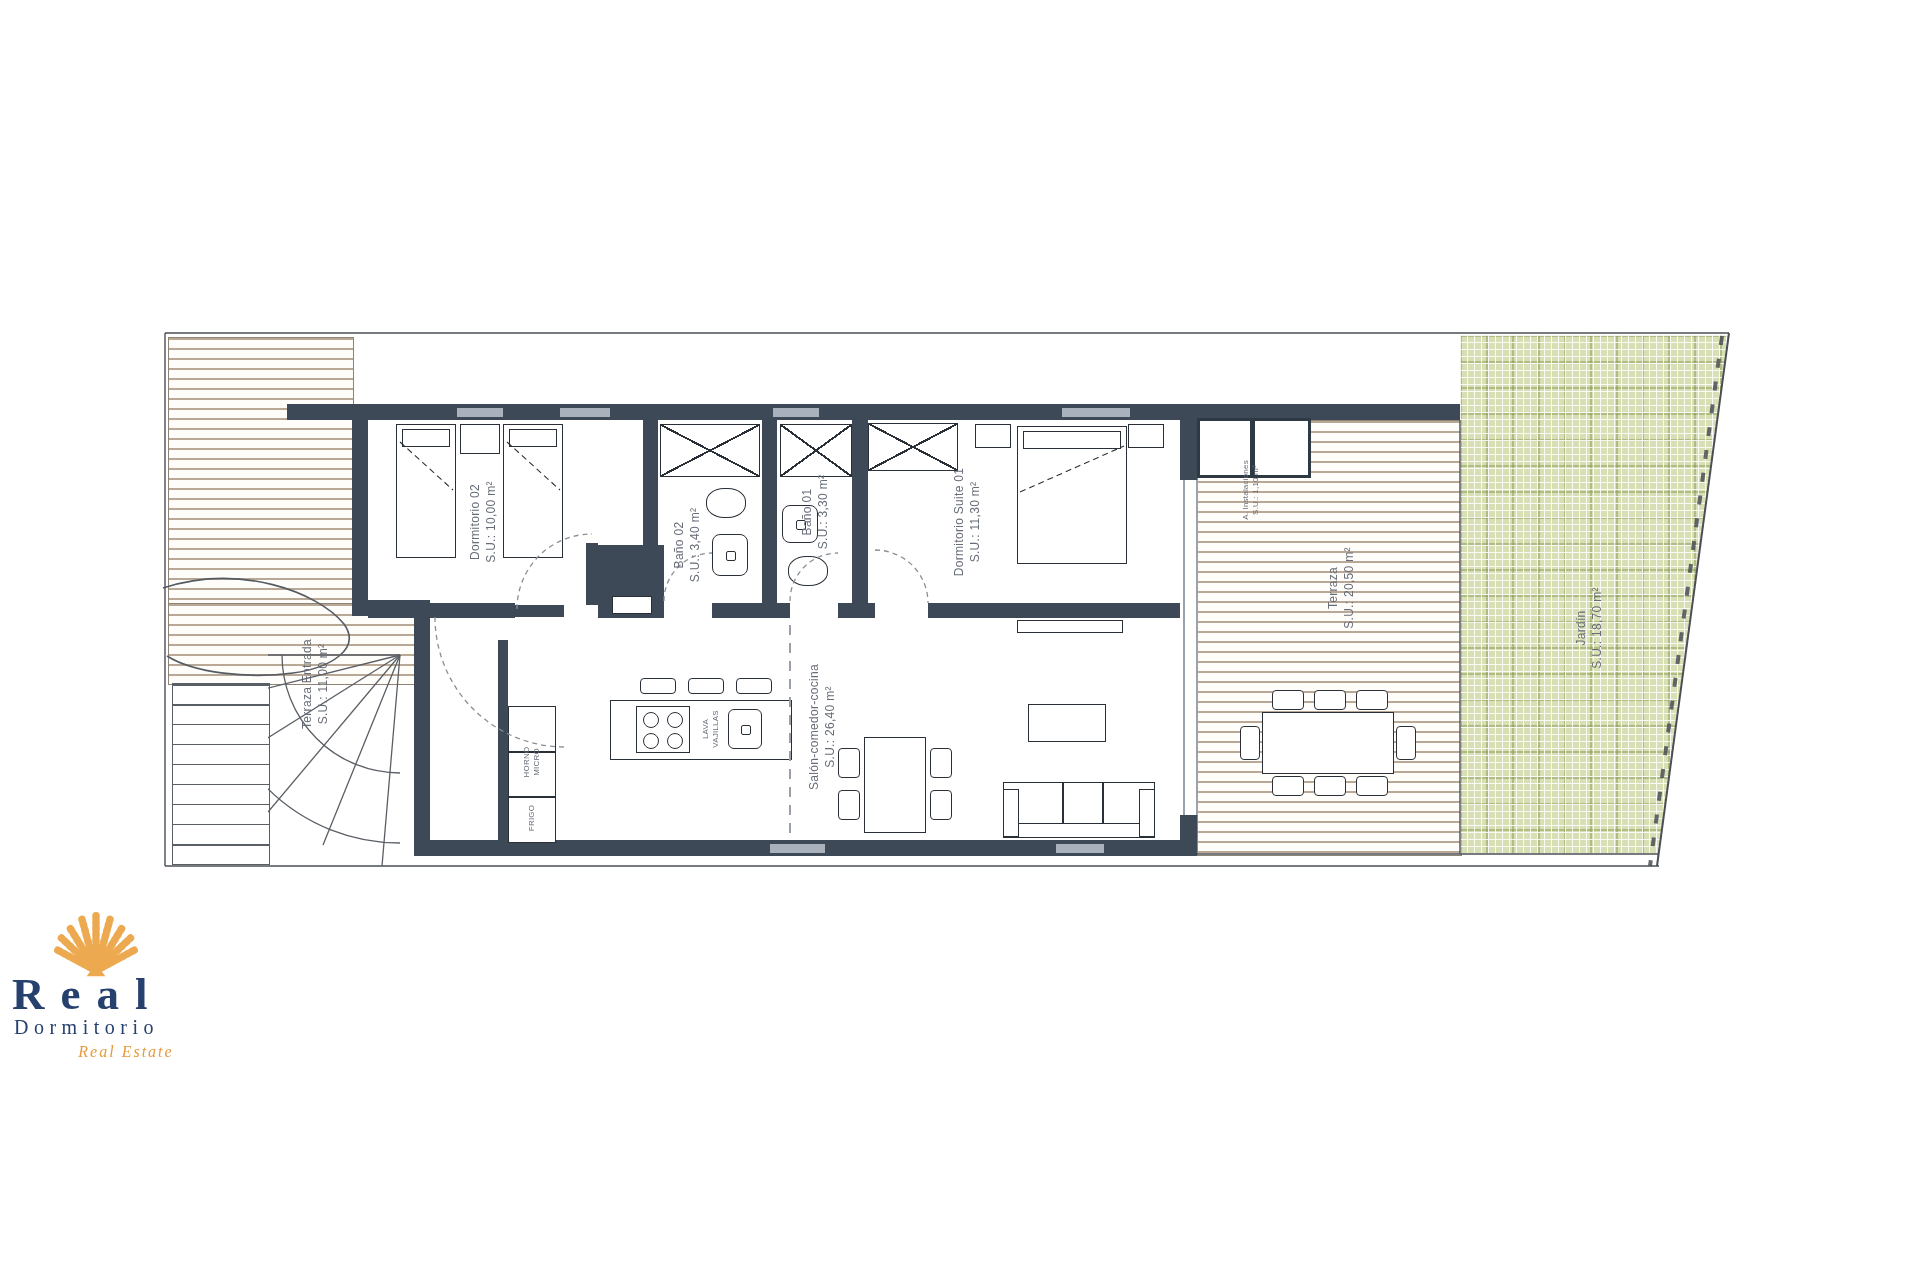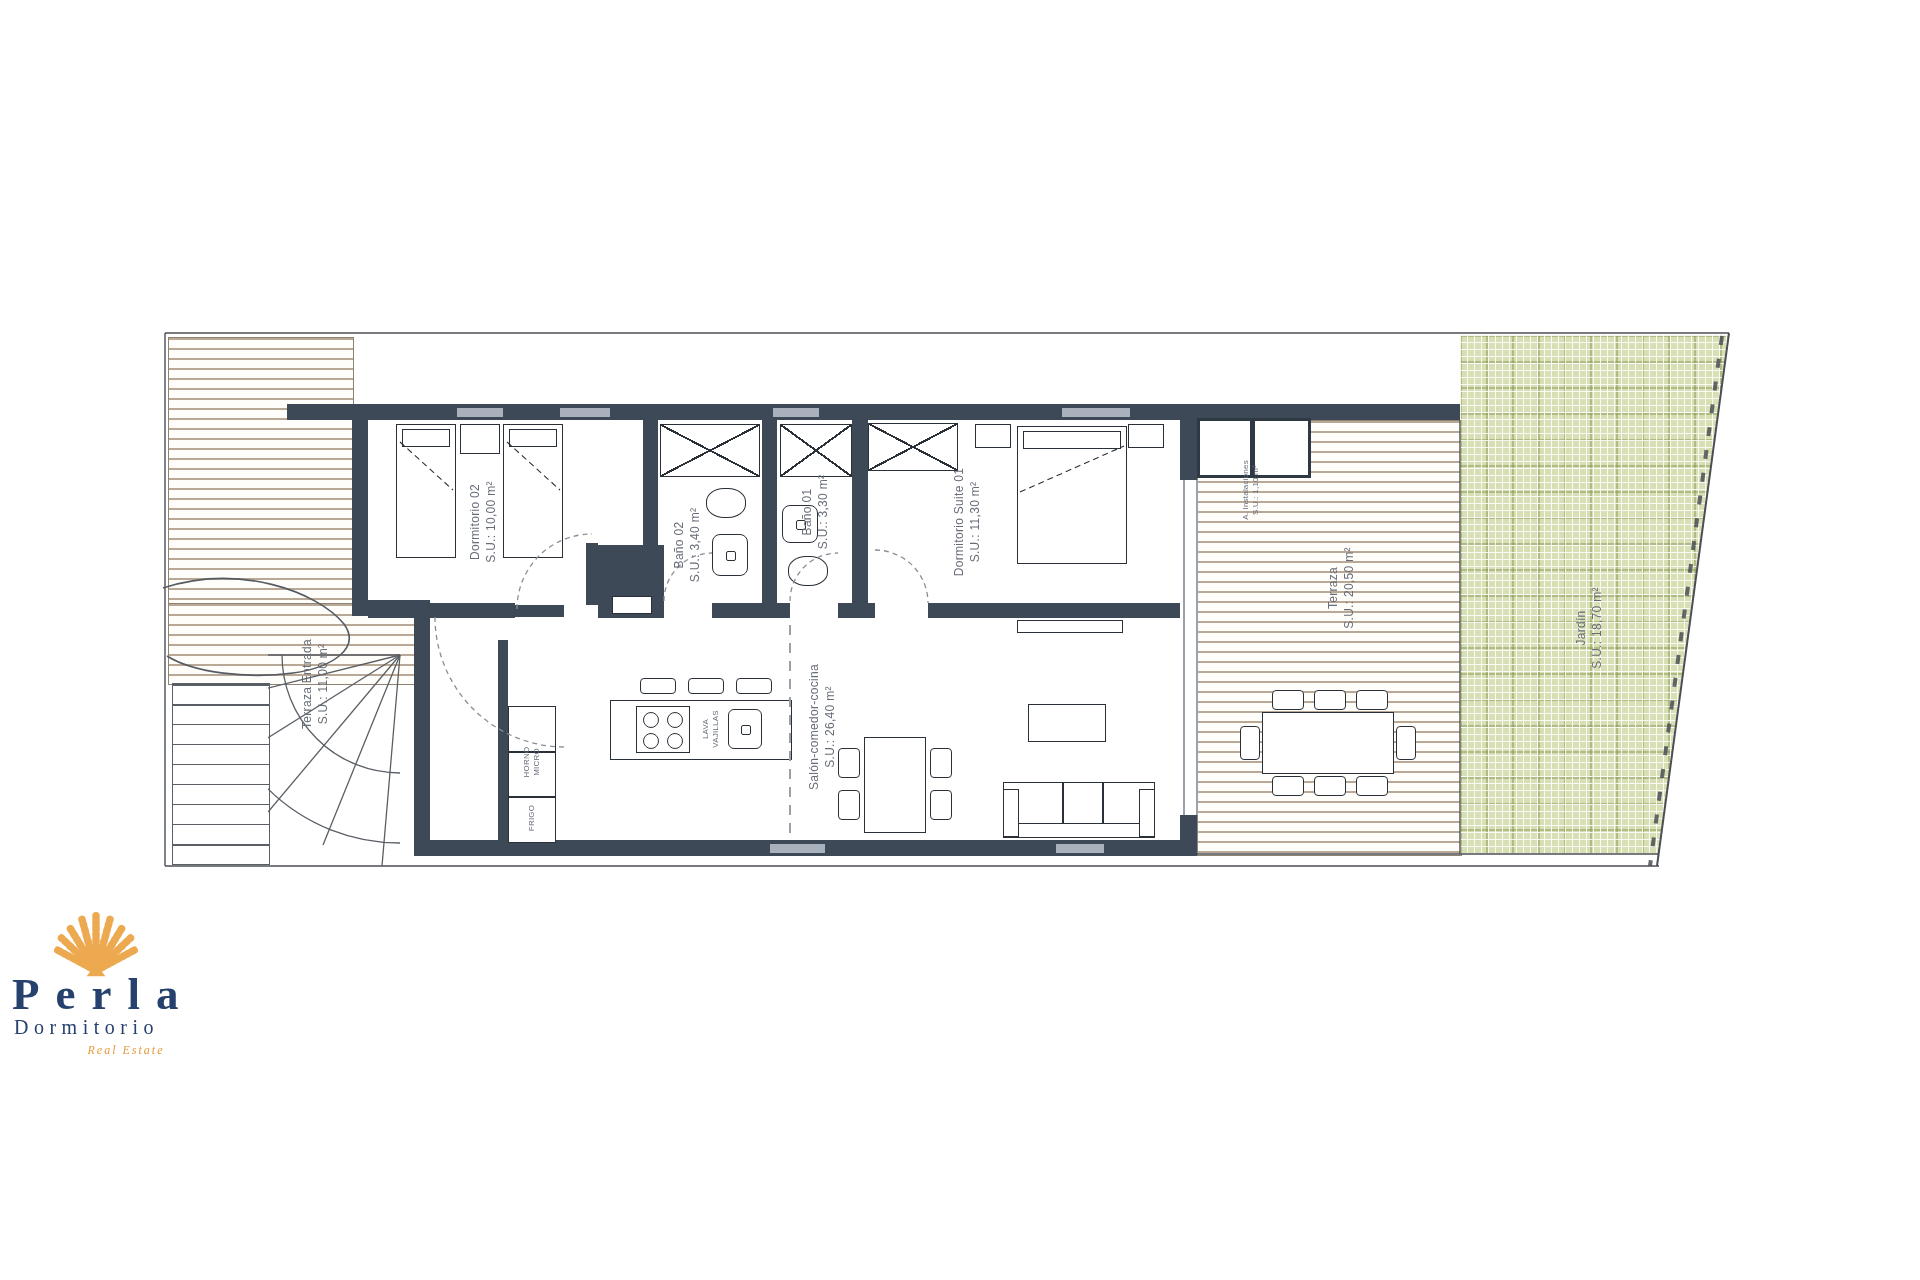"Perla" div.logo-name { text: Perla -> Real }
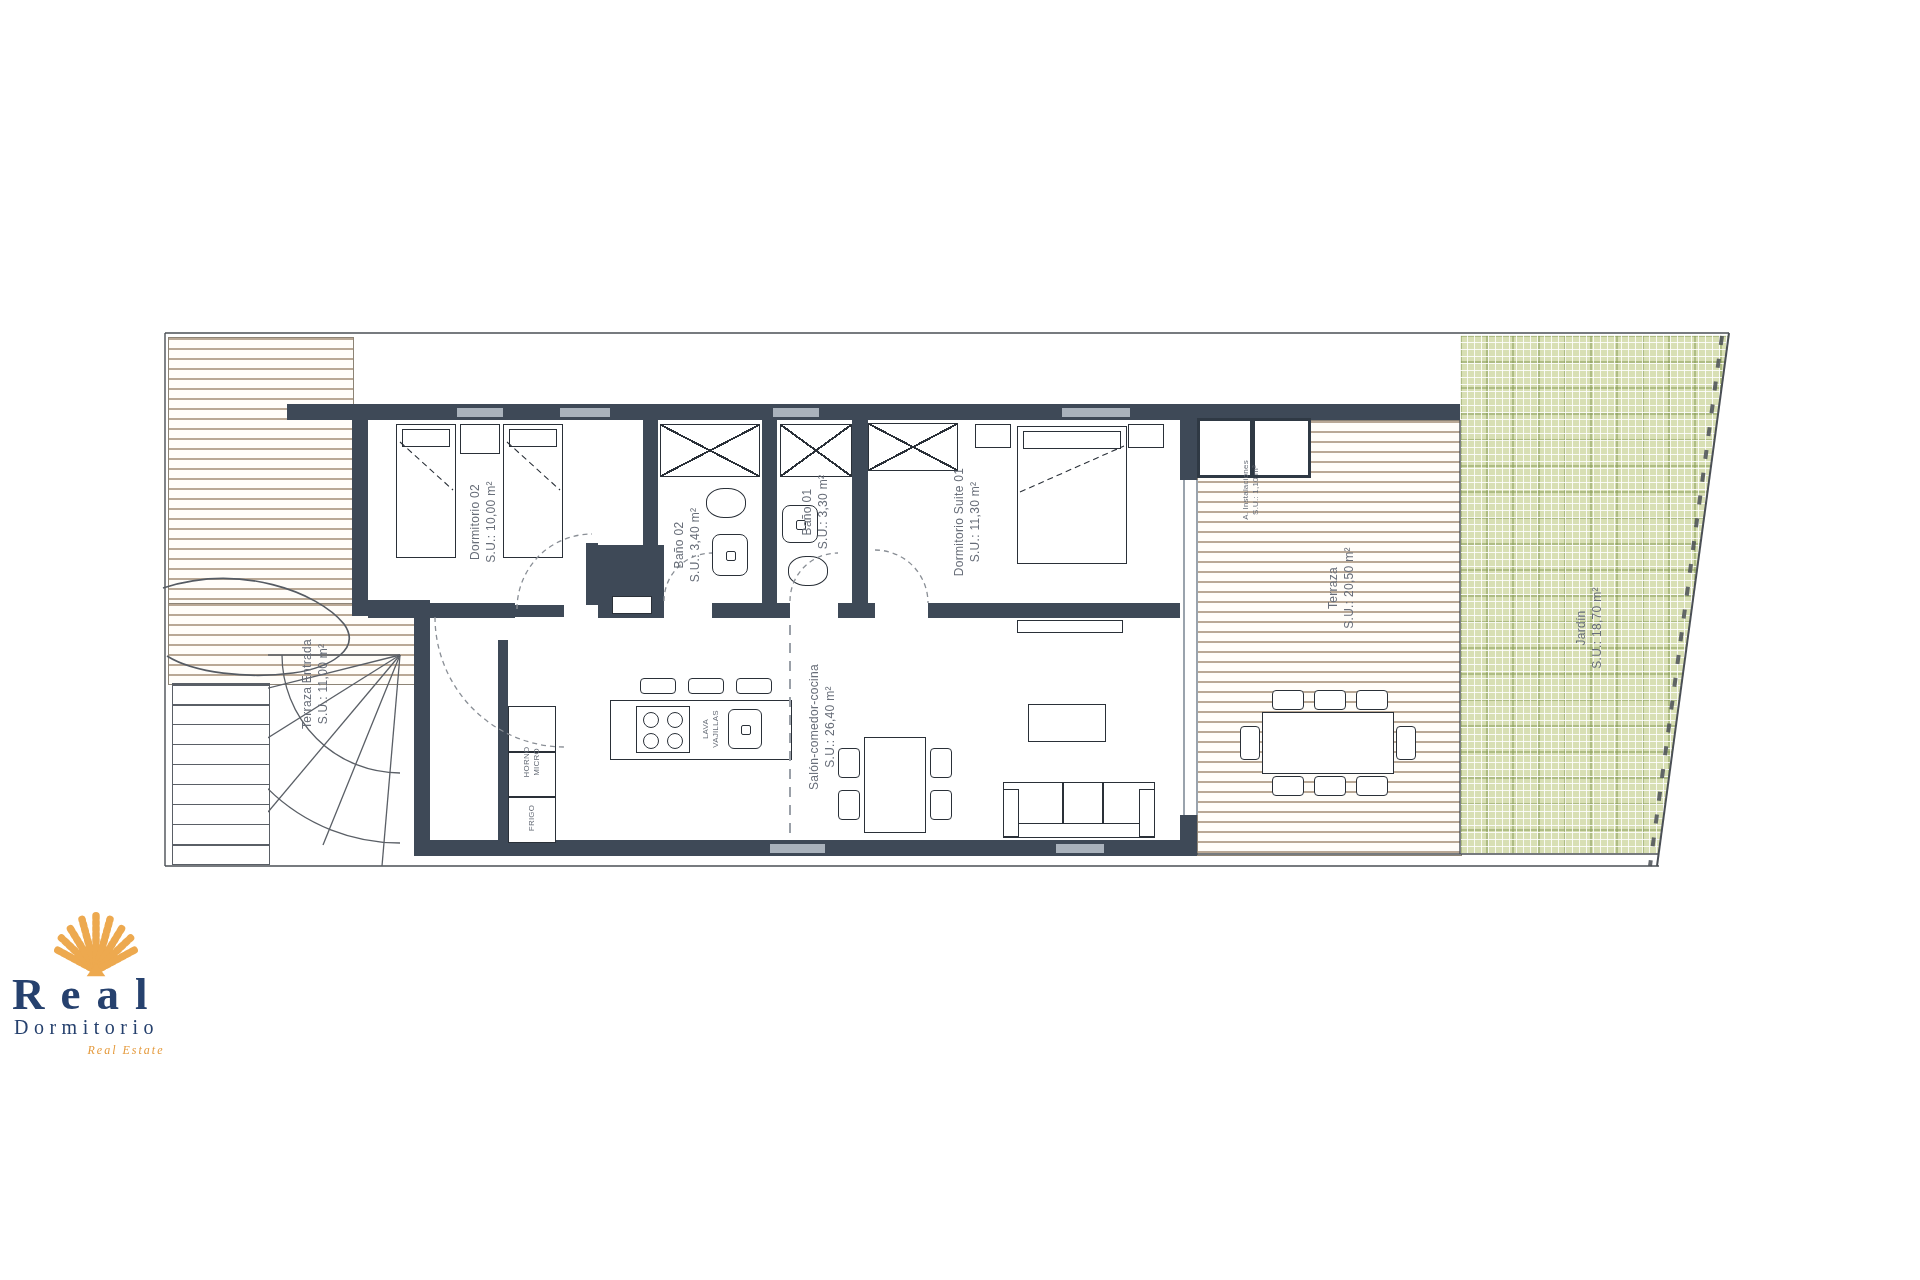"Real Estate" .logo-tag { font-size: 12px -> 16px }
